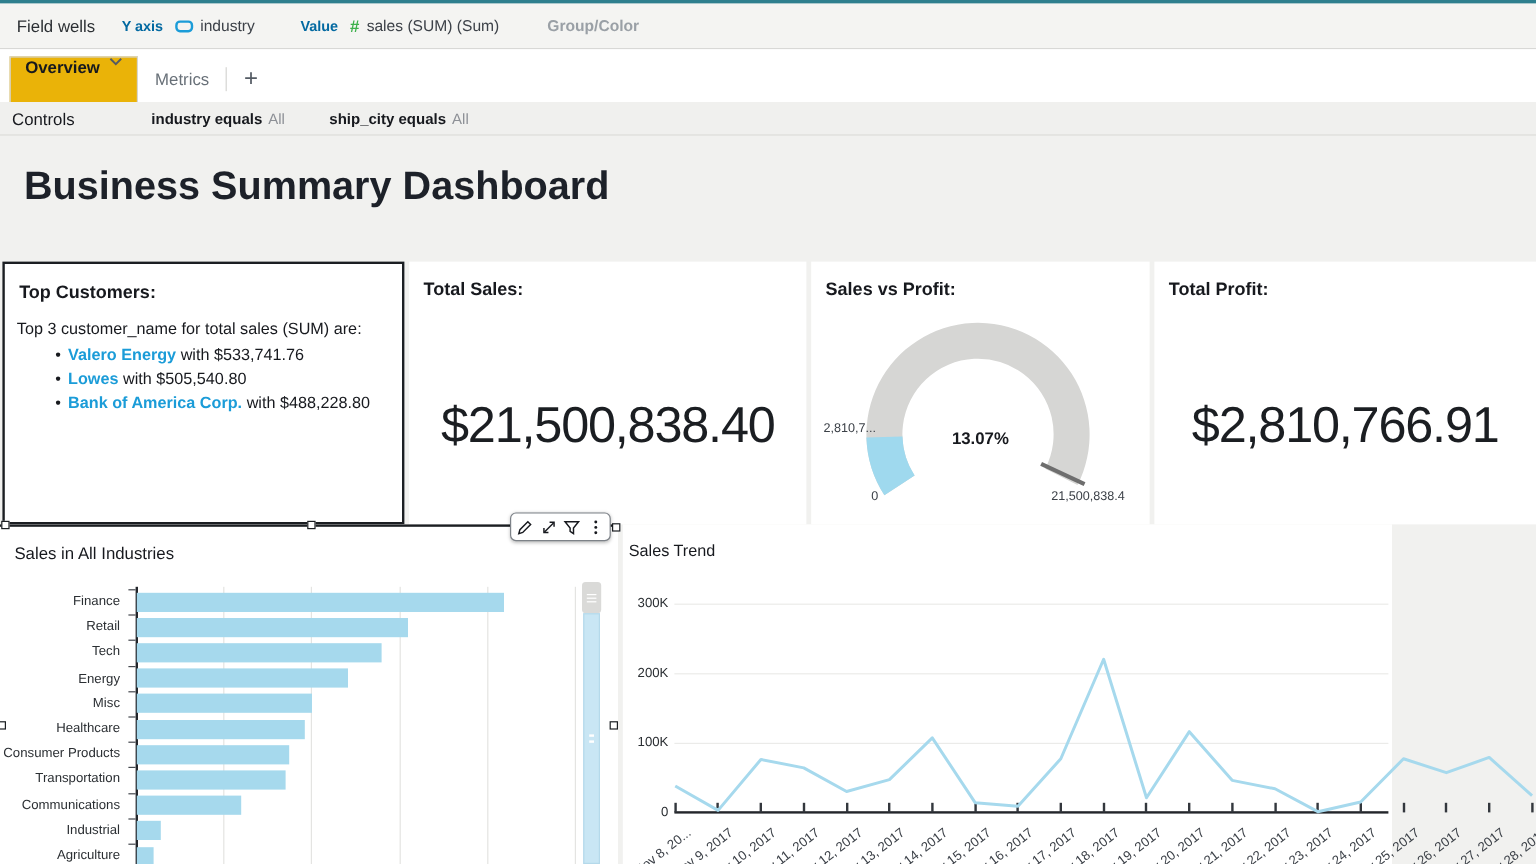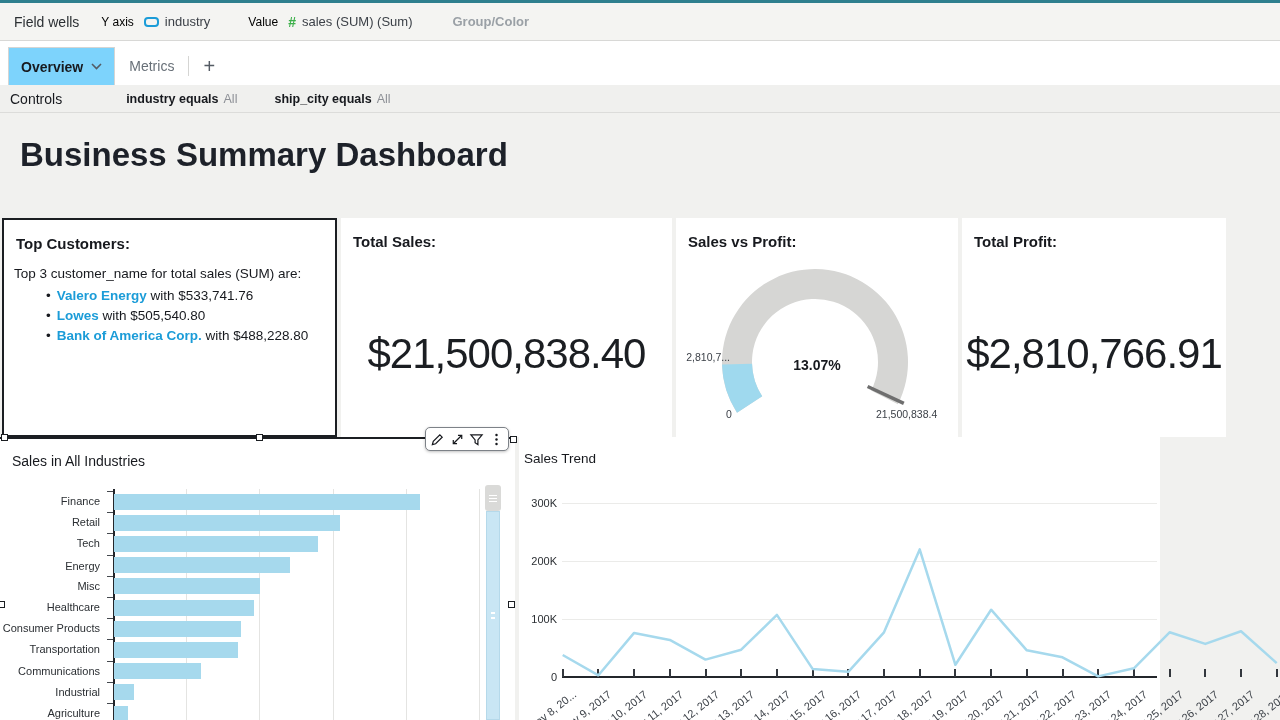"Y axis" .fw-label { color: #000000 -> #0369a1; font-weight: normal -> bold }
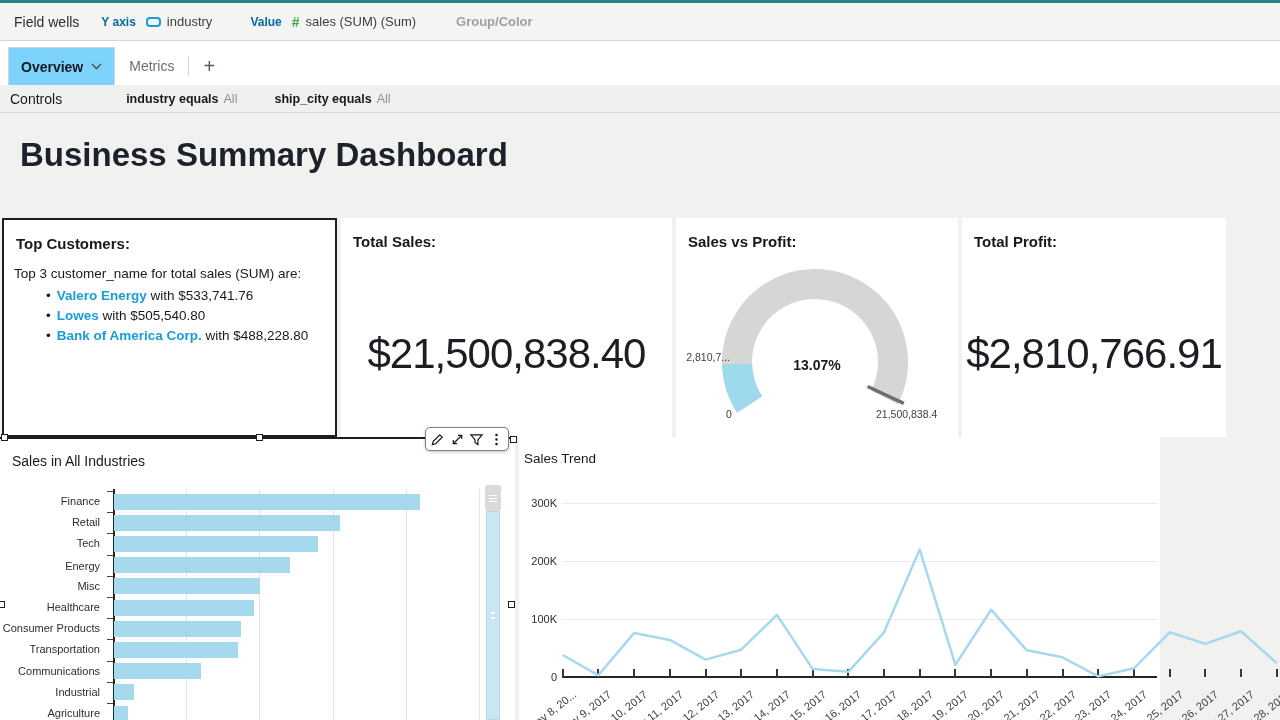"Overview" .tab-active { align-items: center -> flex-start; background: #7dd3fc -> #eab308 }
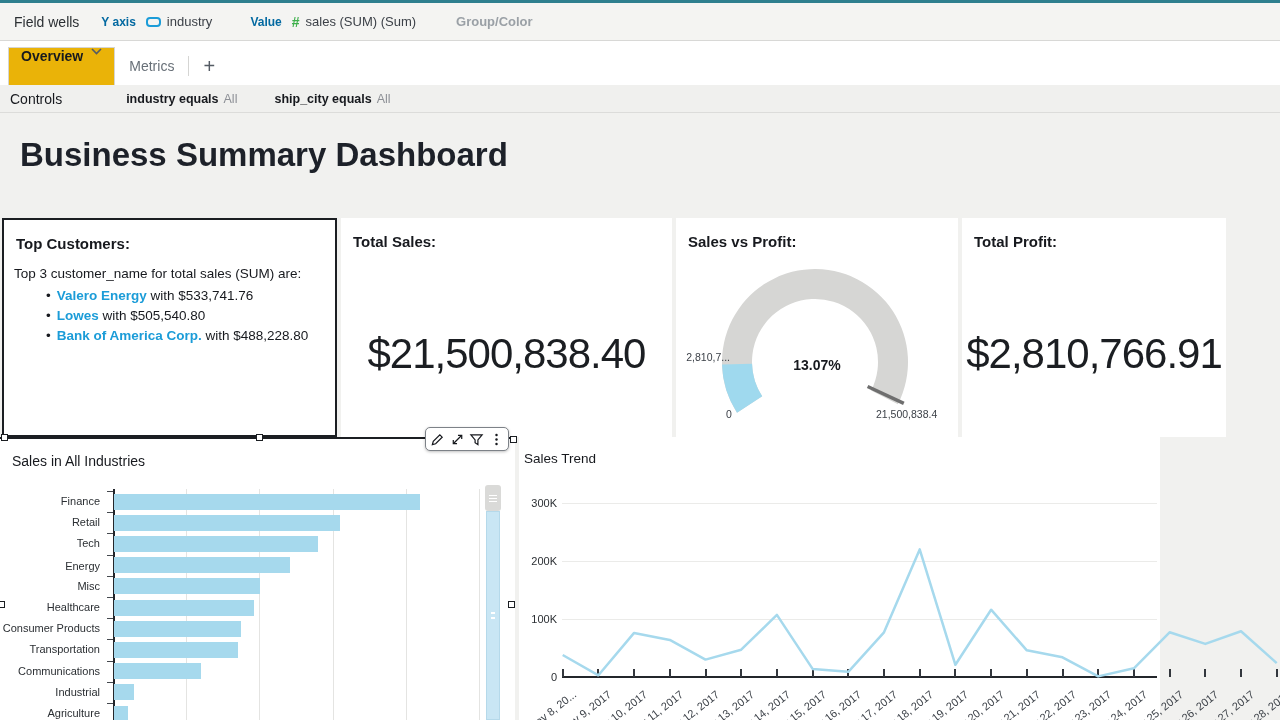"Total Profit:" #card-total-profit { width: 264px -> 318px }
